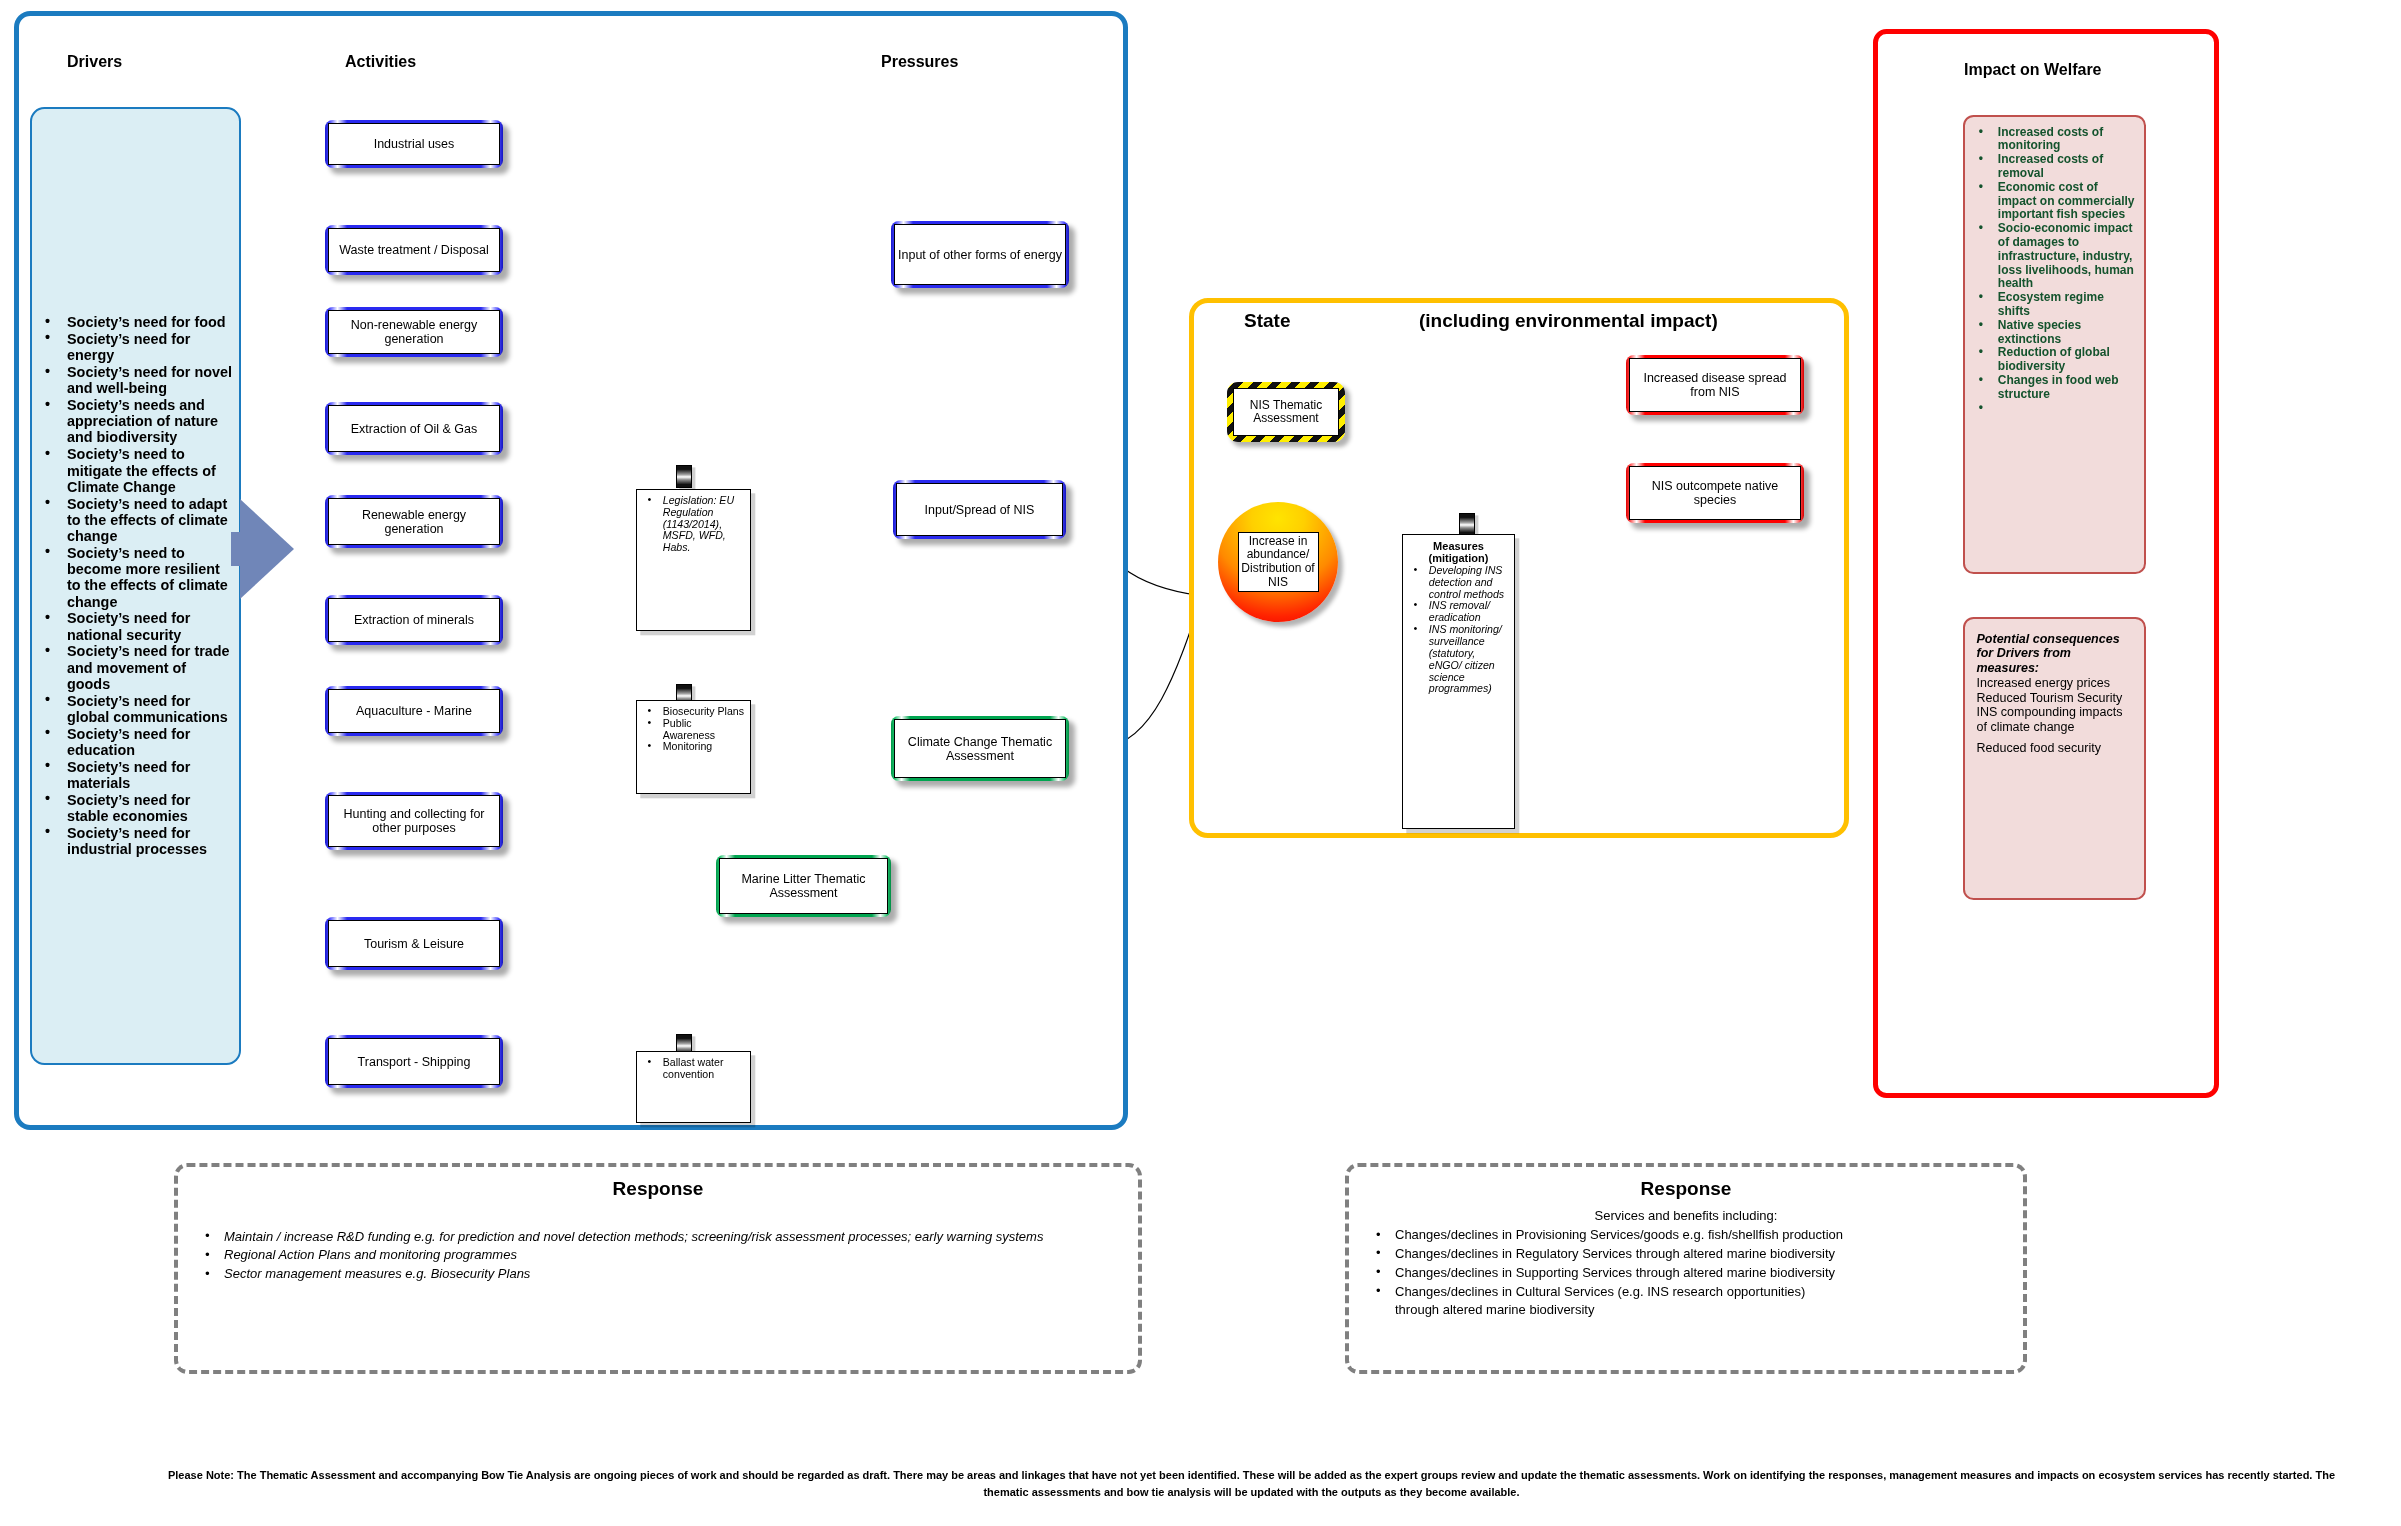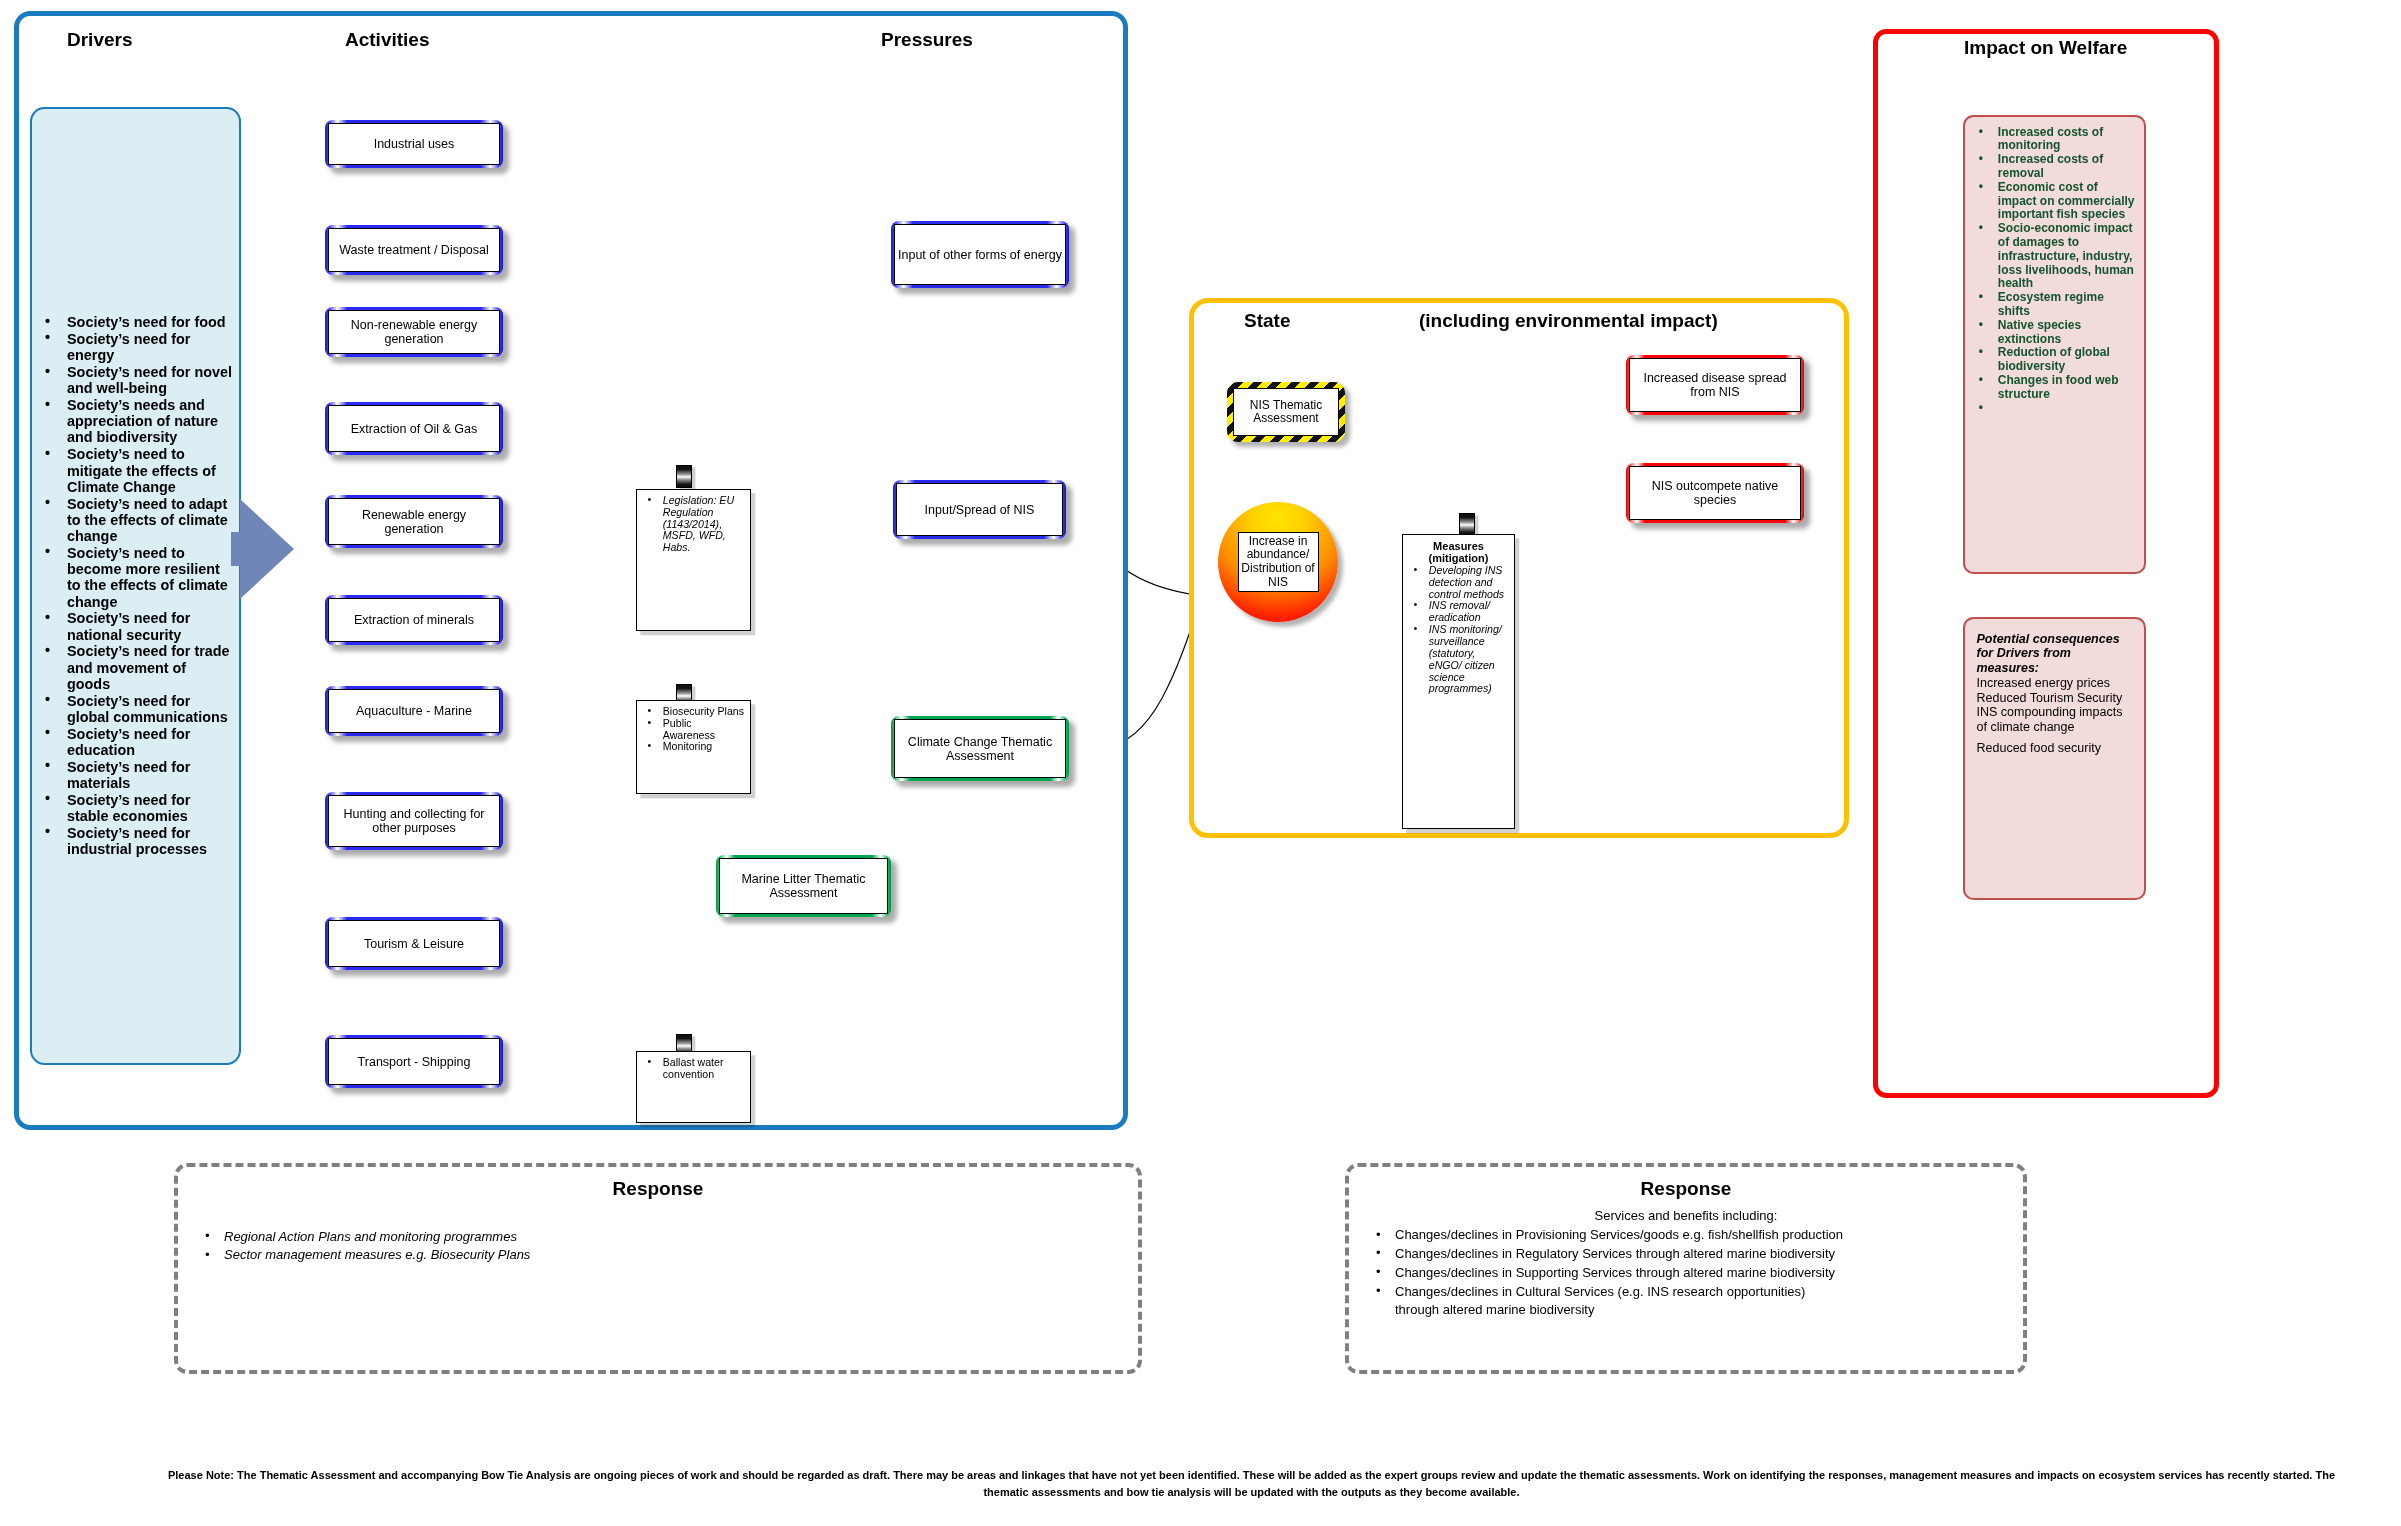"Drivers" .col-head { font-size: 19px -> 16px; margin-top: none -> 24px }
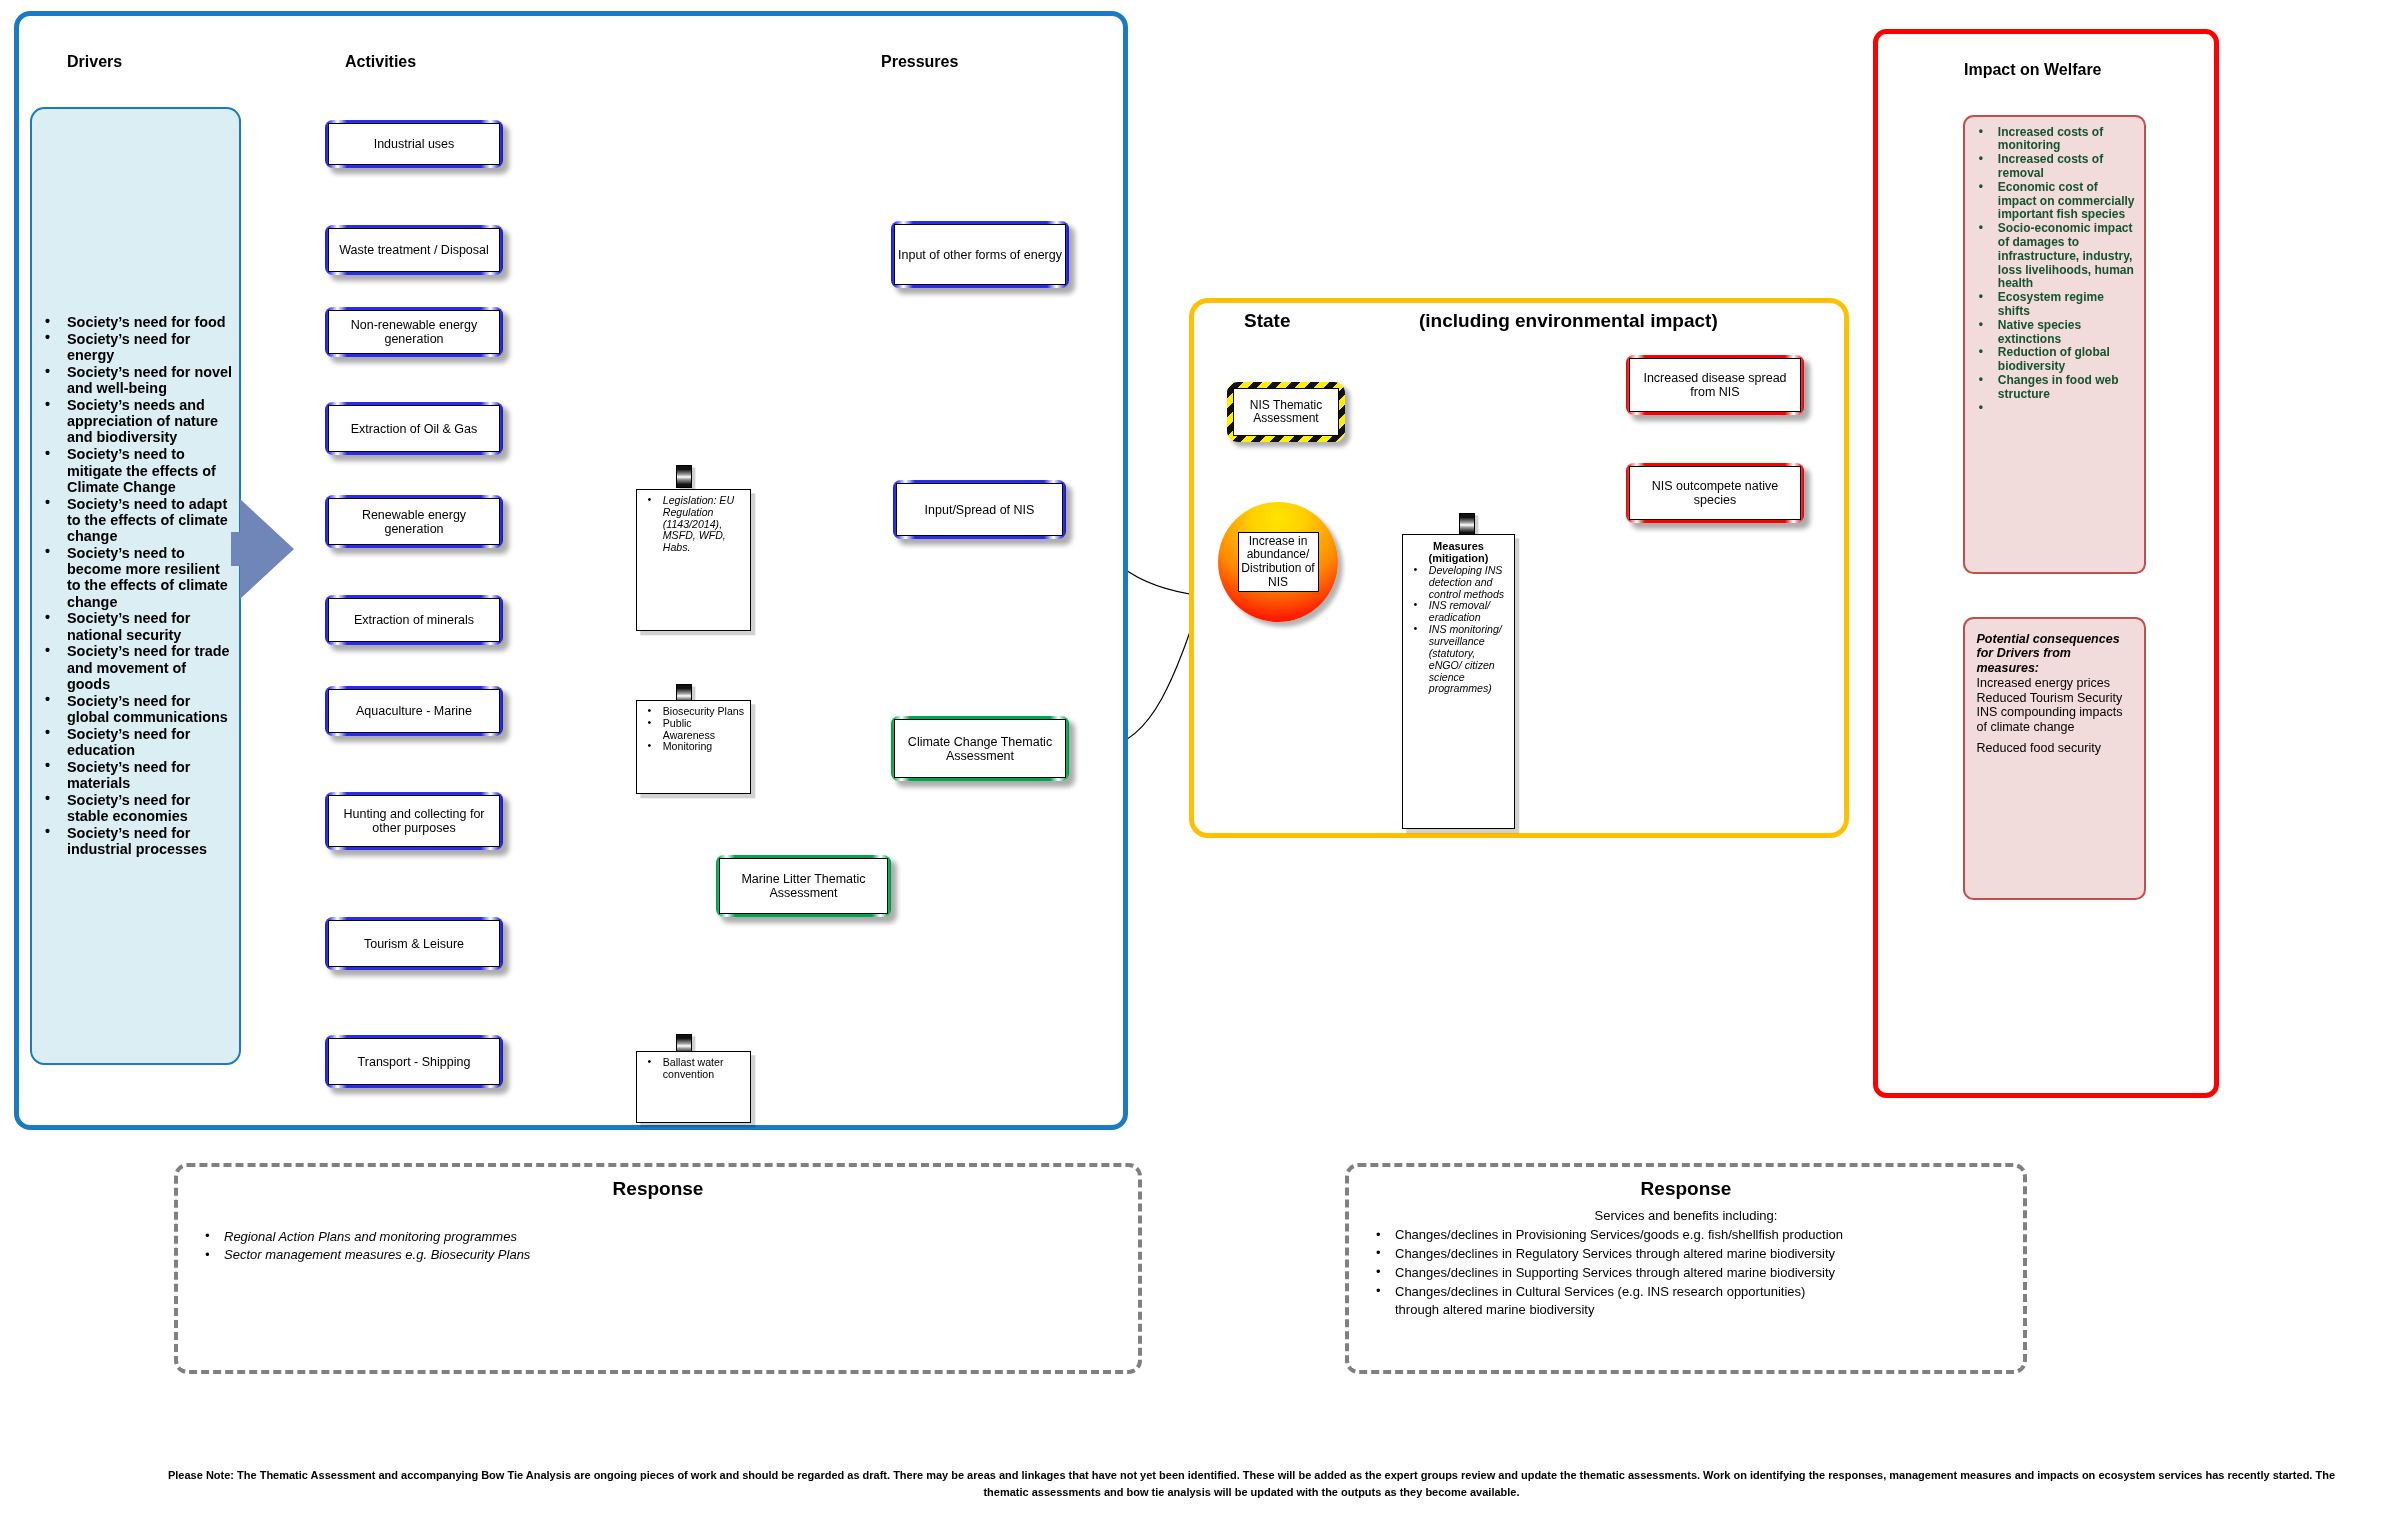"Maintain / increase R&D funding" li { html: none -> <li>Maintain / increase R&amp;D funding e.g. for prediction and novel detection methods; screening/risk assessment processes; early warning systems</li> }
